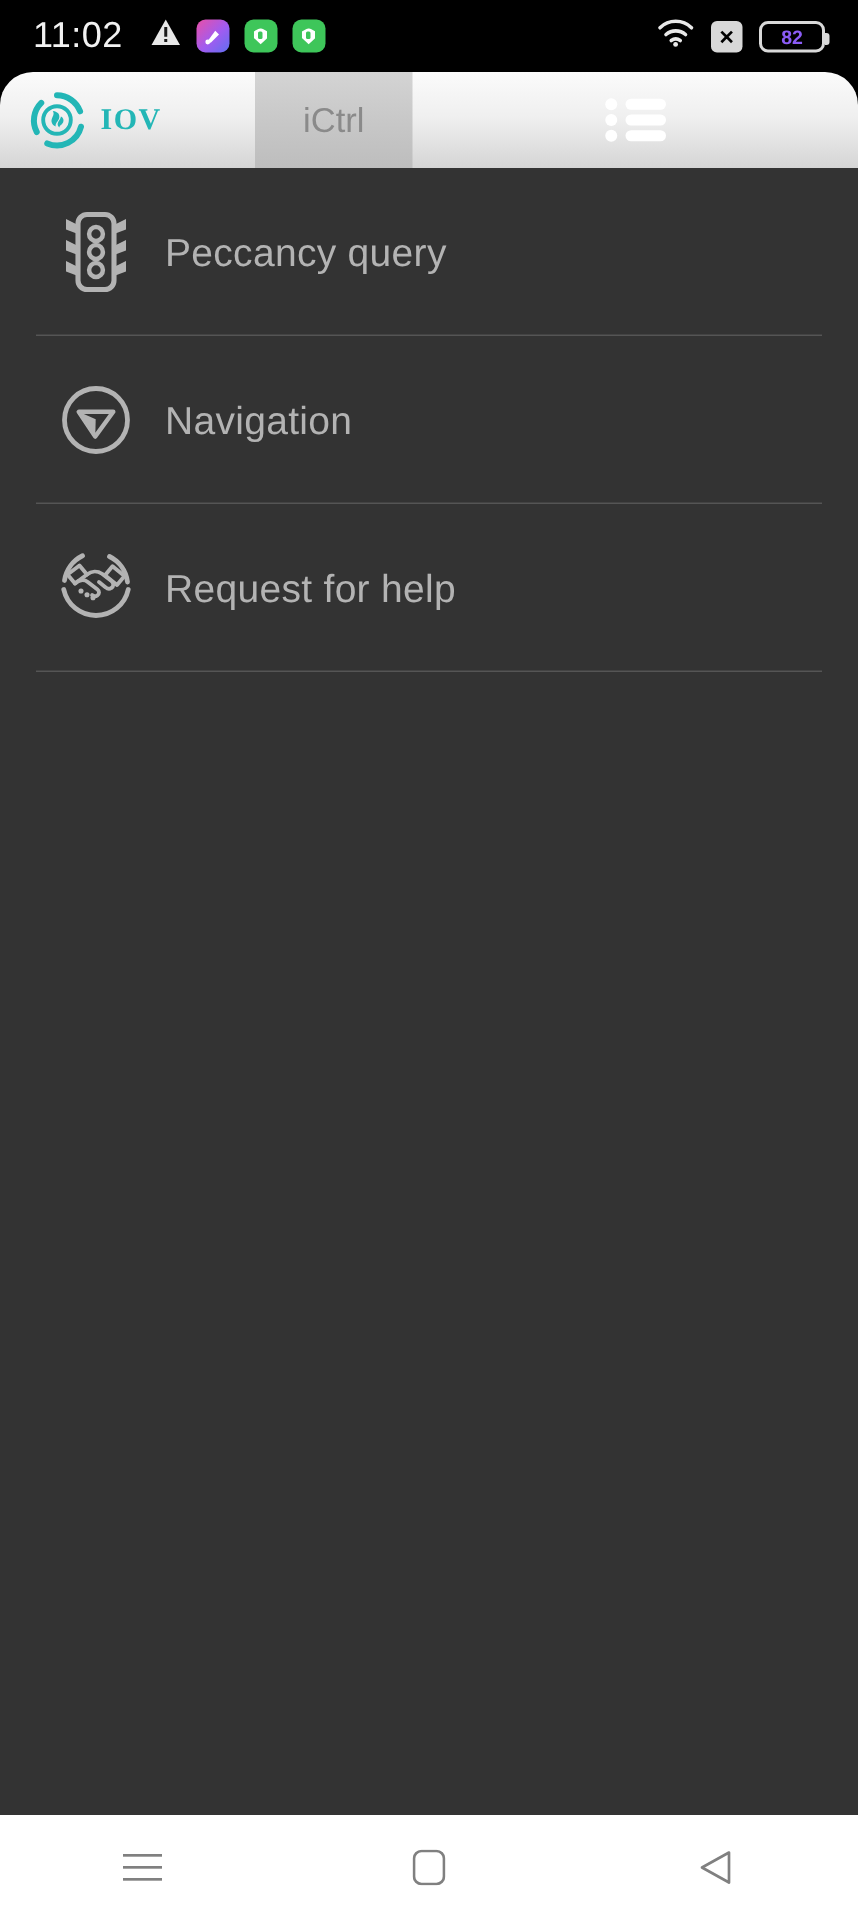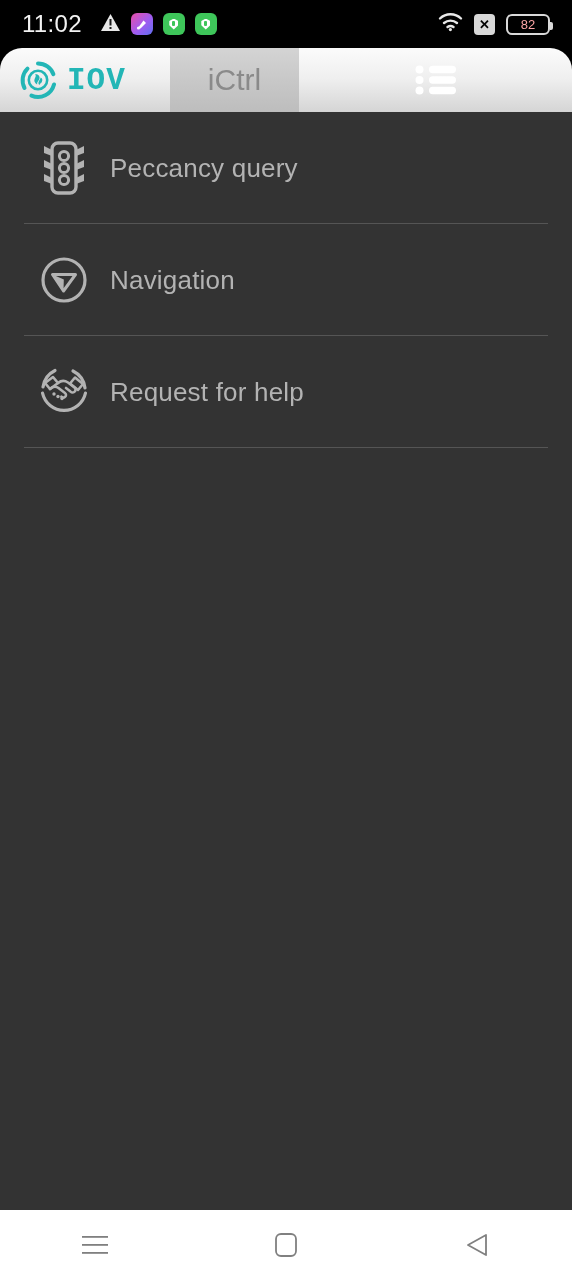"82" #battery-level { color: #fca5a5 -> #8b5cf6; font-weight: normal -> bold }
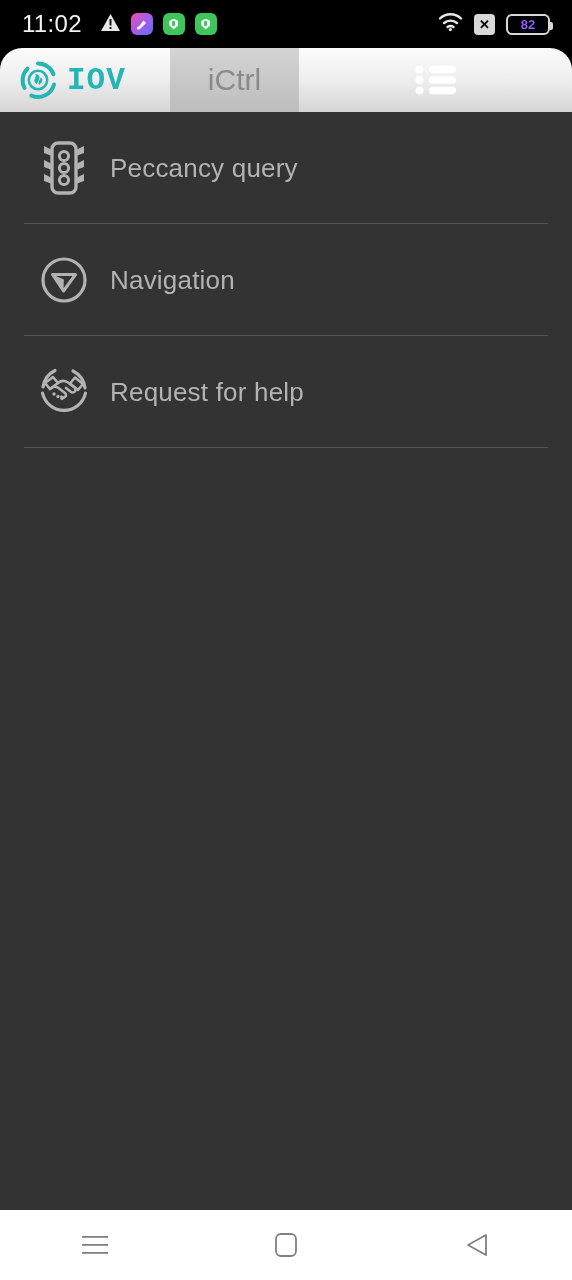"IOV" #brand-text { font-family: Liberation Mono, monospace -> Liberation Serif, serif; font-size: 31px -> 20px }
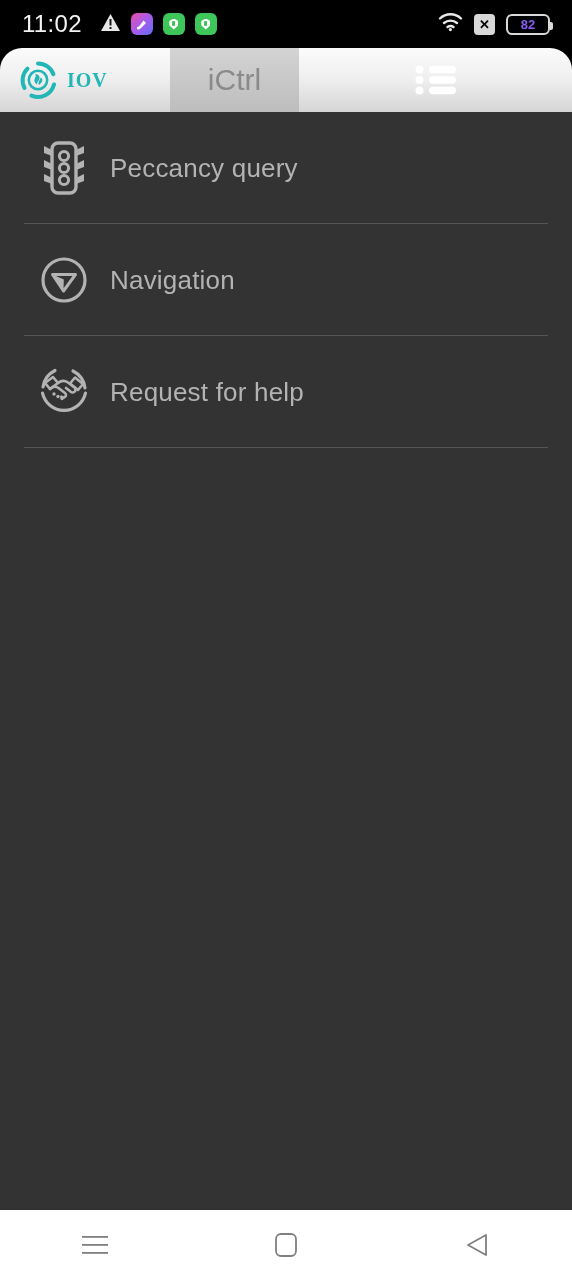"iCtrl" .tab { font-size: 30px -> 23px; width: 129px -> 105px }
